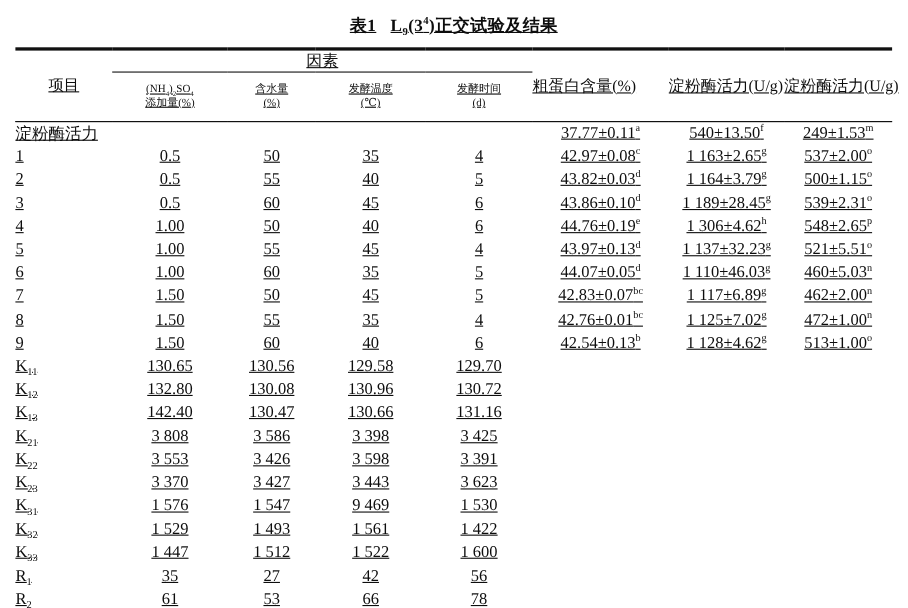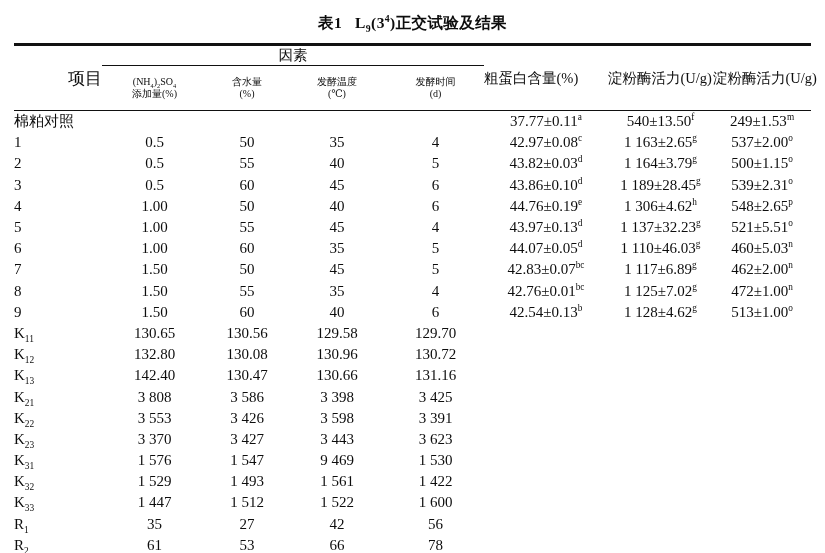"表1 L9(34)正交试验及结果" .page { text-decoration: none -> underline }
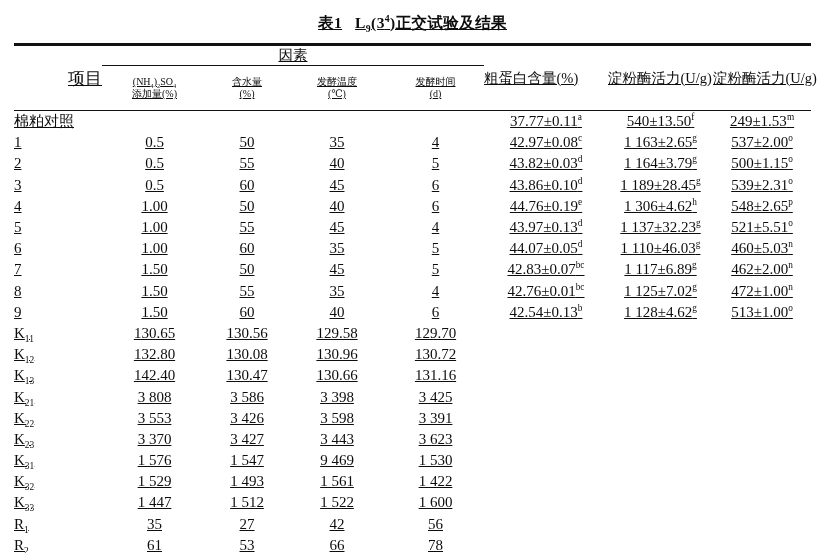"项目" .hdr-item { font-size: 17px -> 14px; text-align: right -> center }
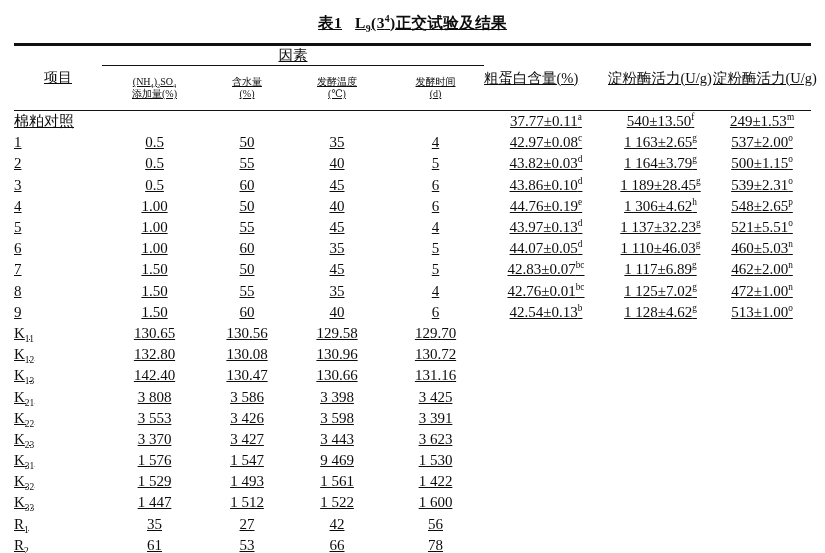"棉粕对照" span.ksym { text: 棉粕对照 -> 淀粉酶活力 }
